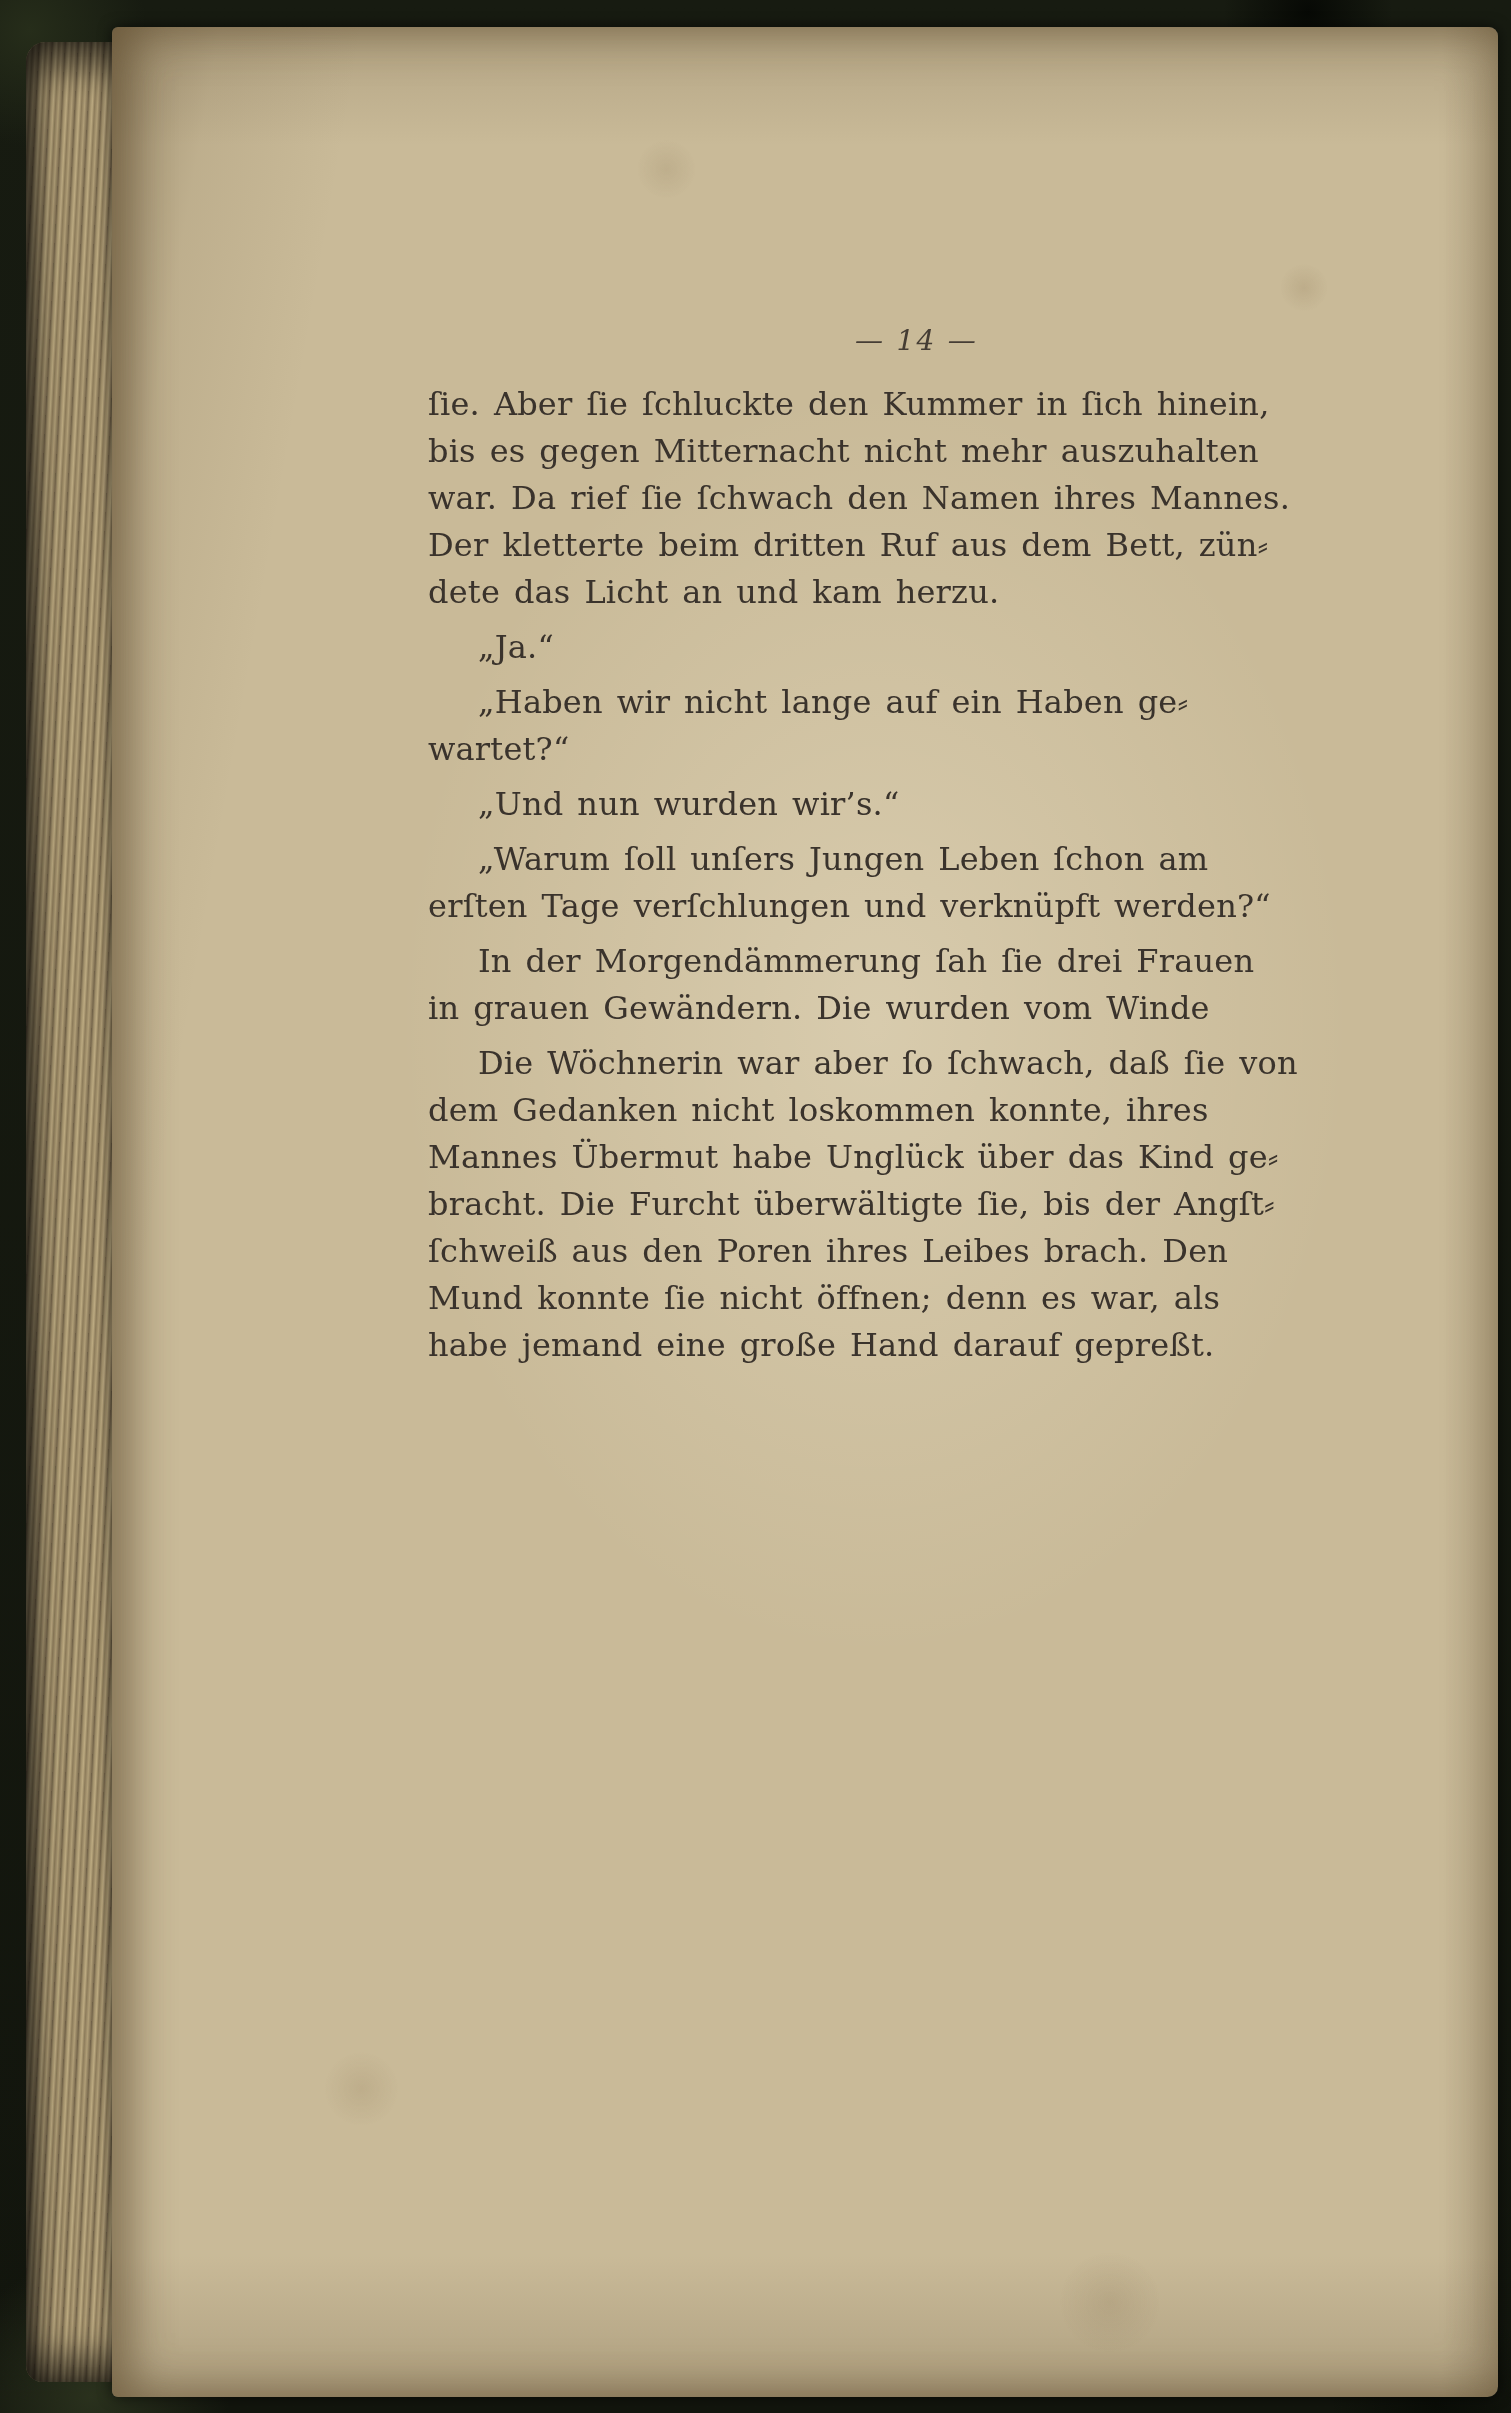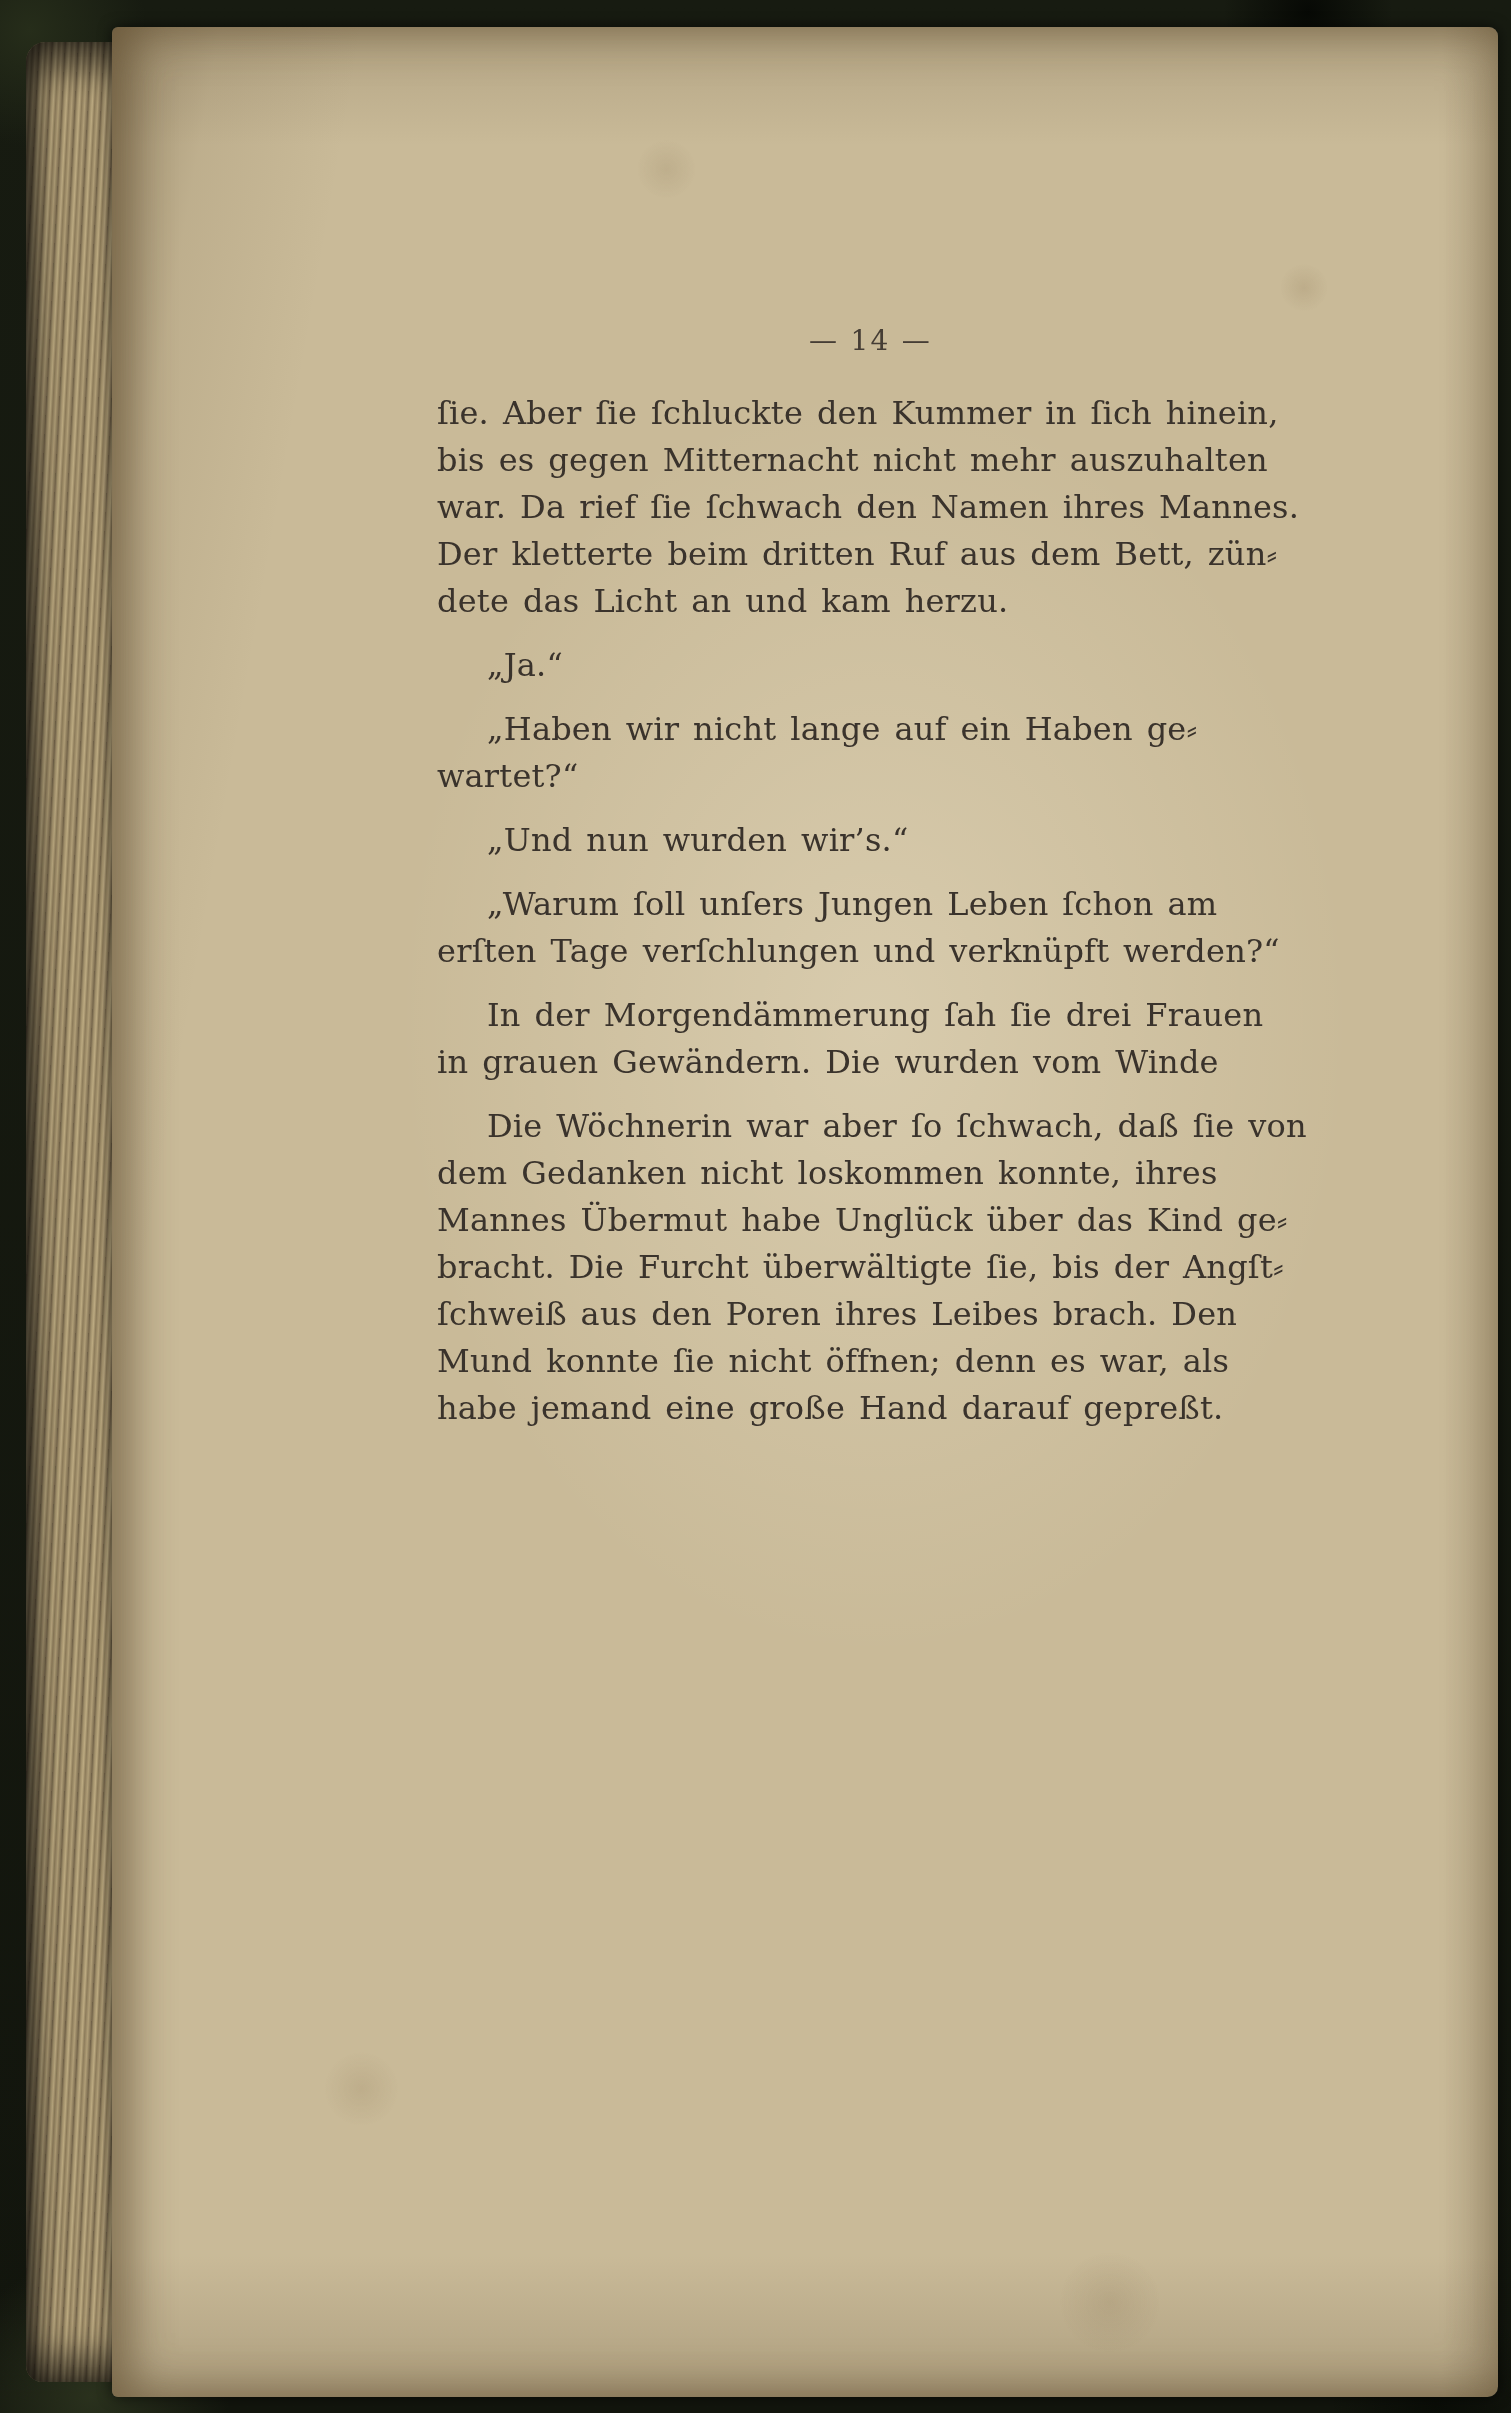"— 14 —" .page-number { font-style: none -> italic; left: 398px -> 444px }
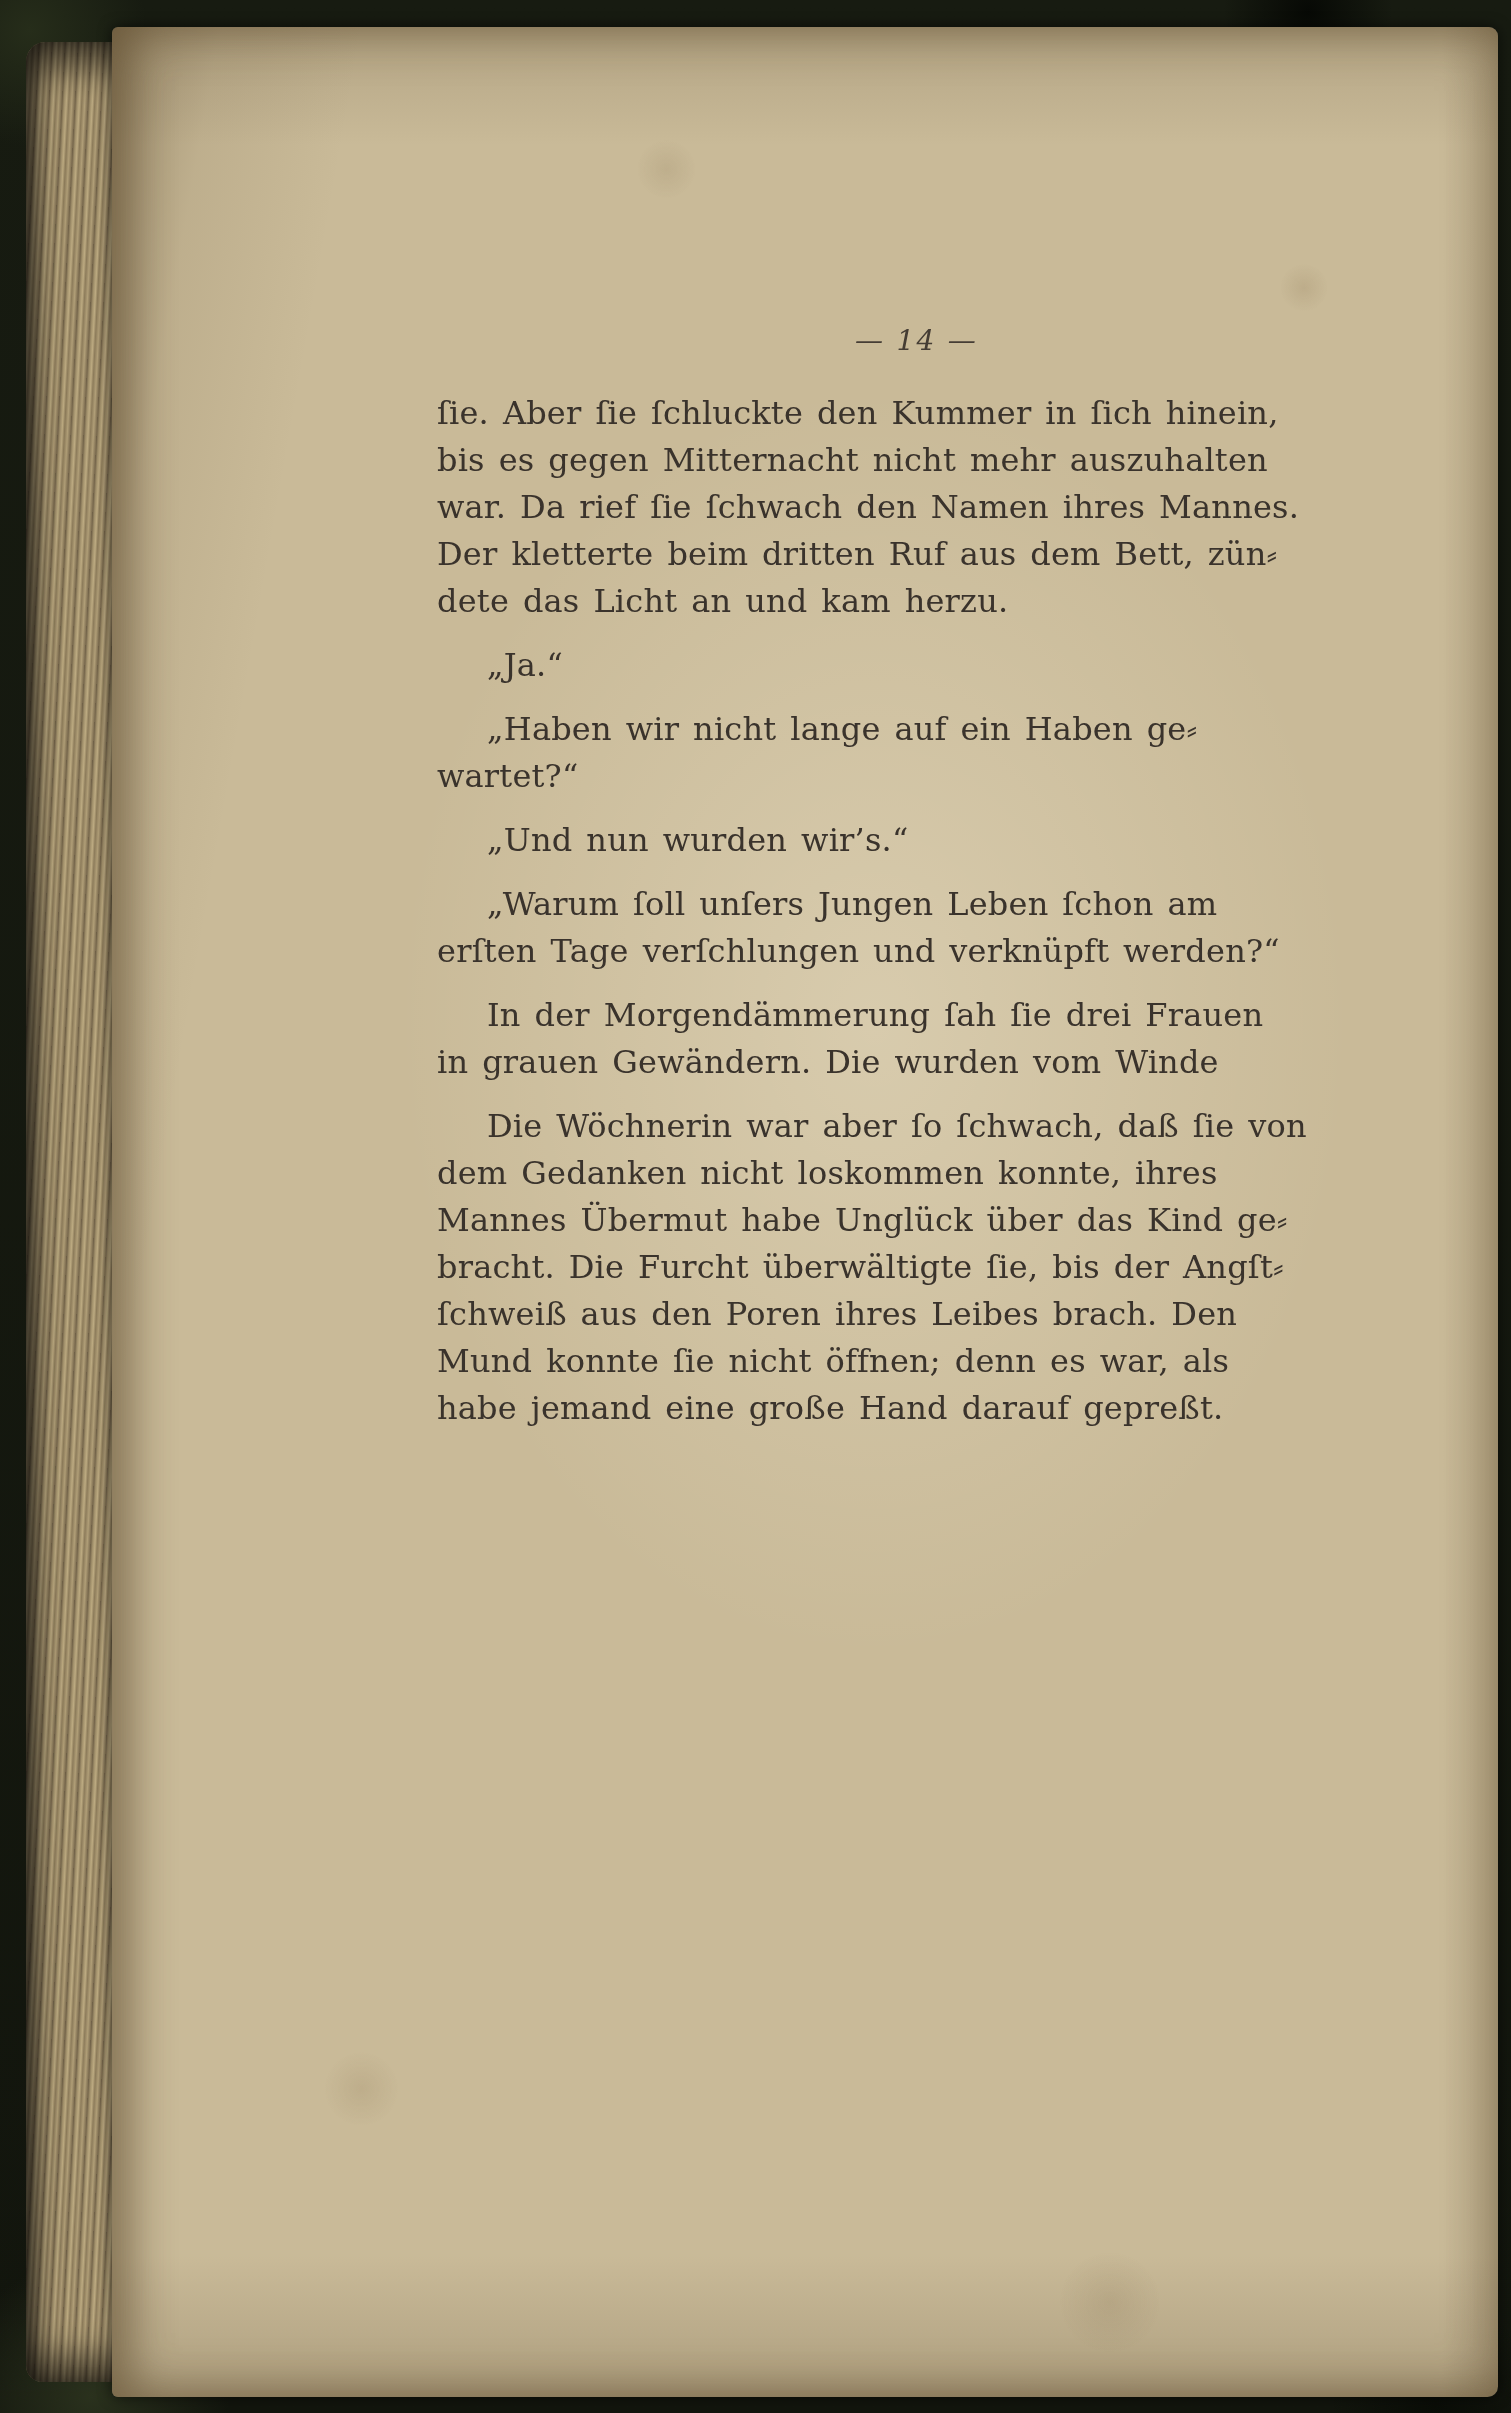"ſie. Aber ſie ſchluckte den" .para { margin: 17px -> 8px }
